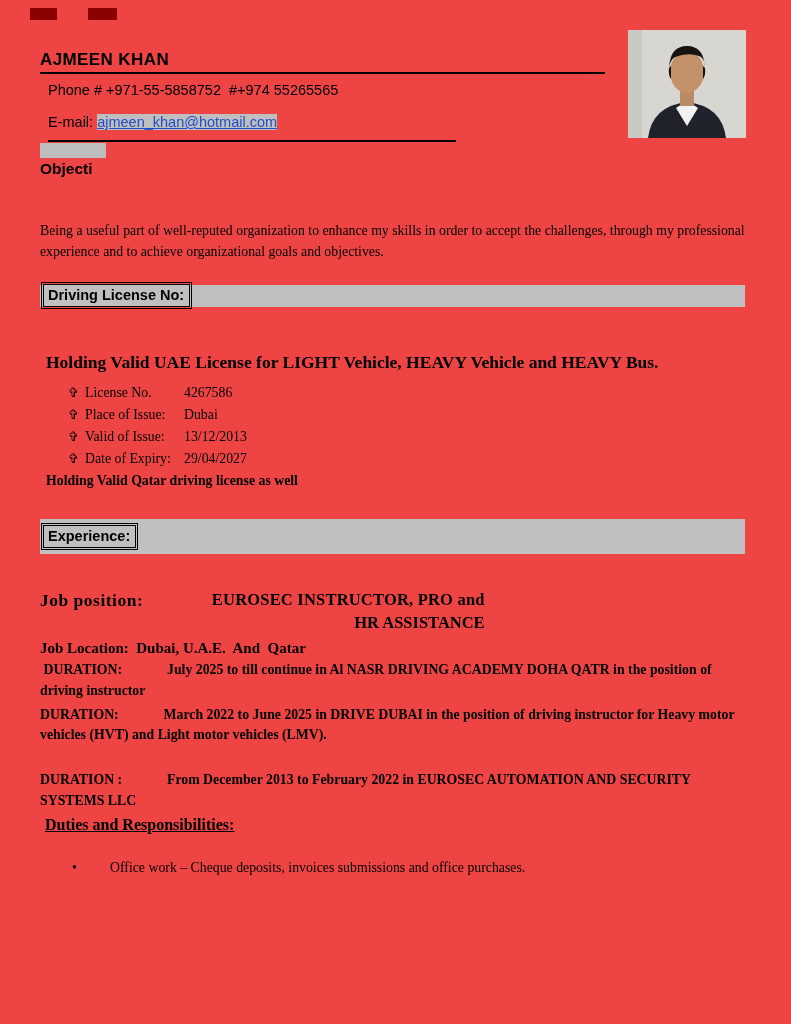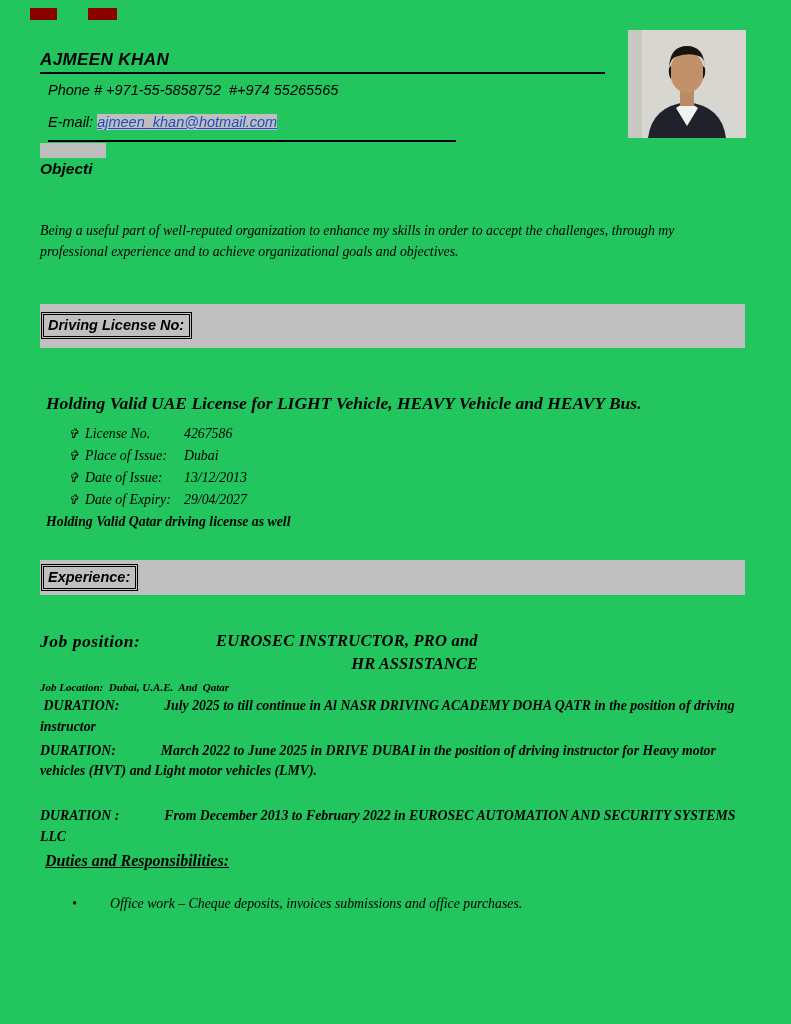"AJMEEN KHAN" .page { background: #22c55e -> #ef4444; font-style: italic -> none }
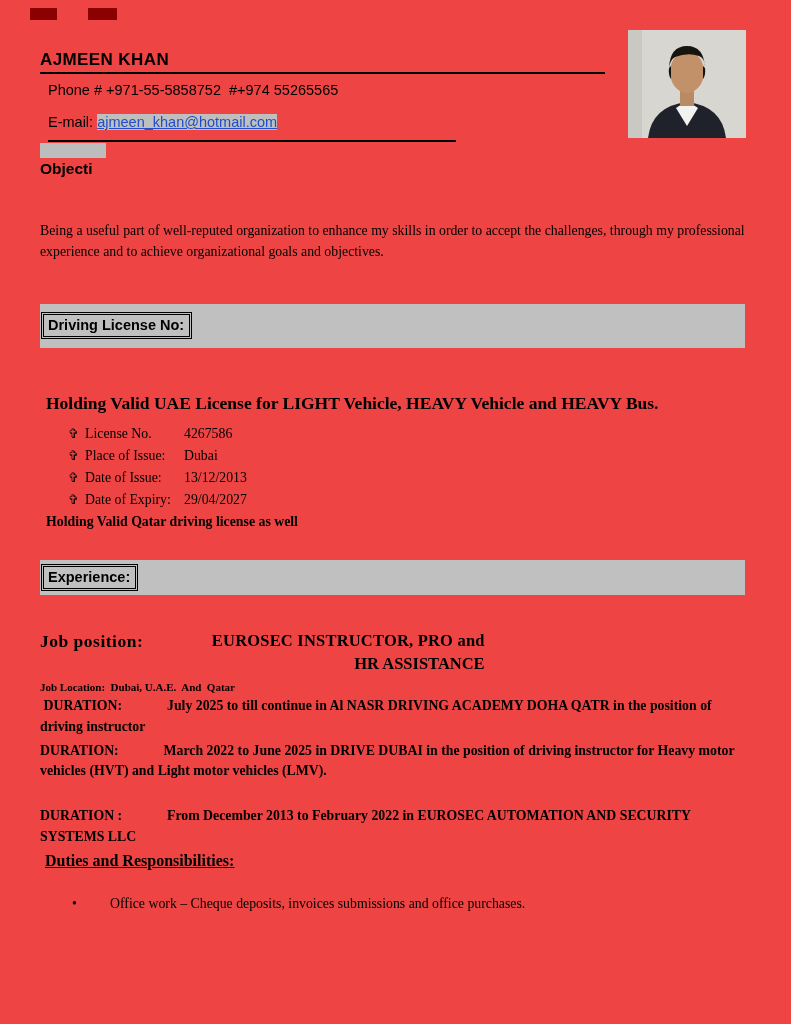"Driving License No:" .section-bar { height: 44px -> 22px; margin-top: 41px -> 22px }
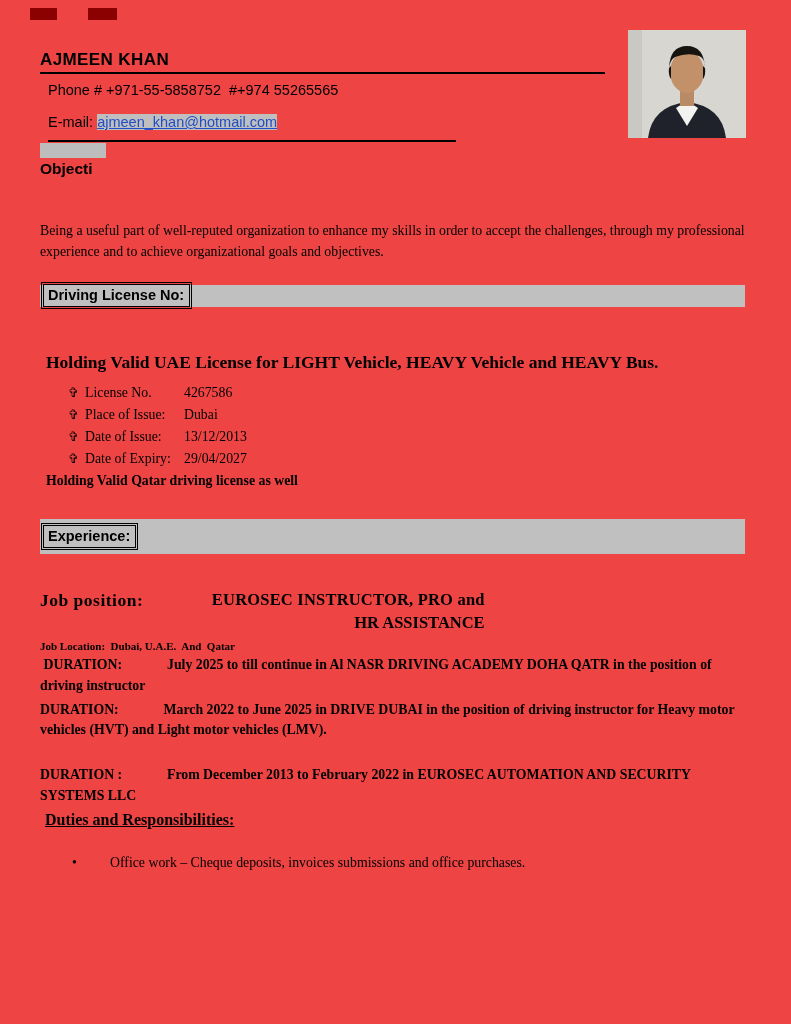"Date of Issue:" span.lic-label { text: Date -> Valid }
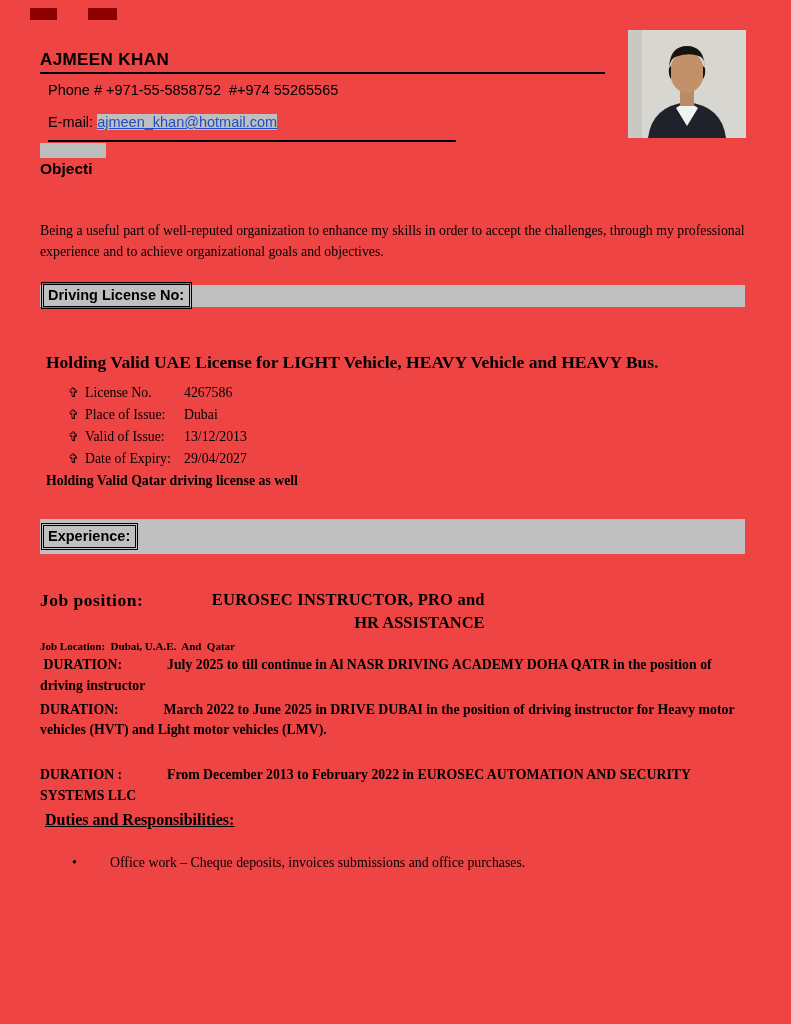"Job Location: Dubai, U.A.E. And" .job-location { font-size: 11px -> 15px }
